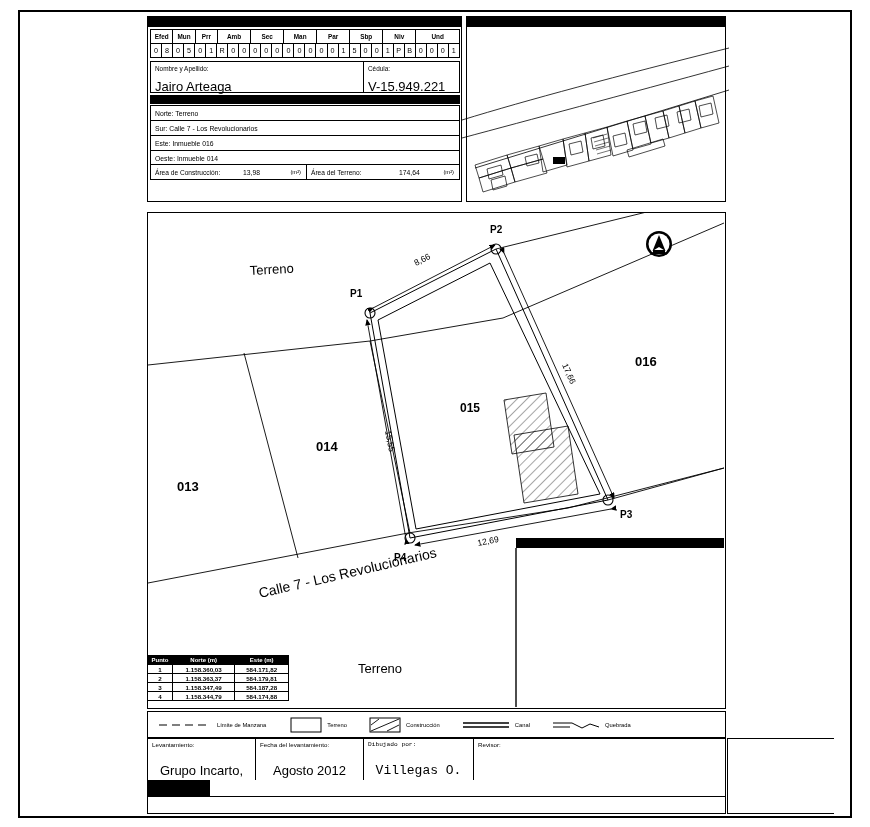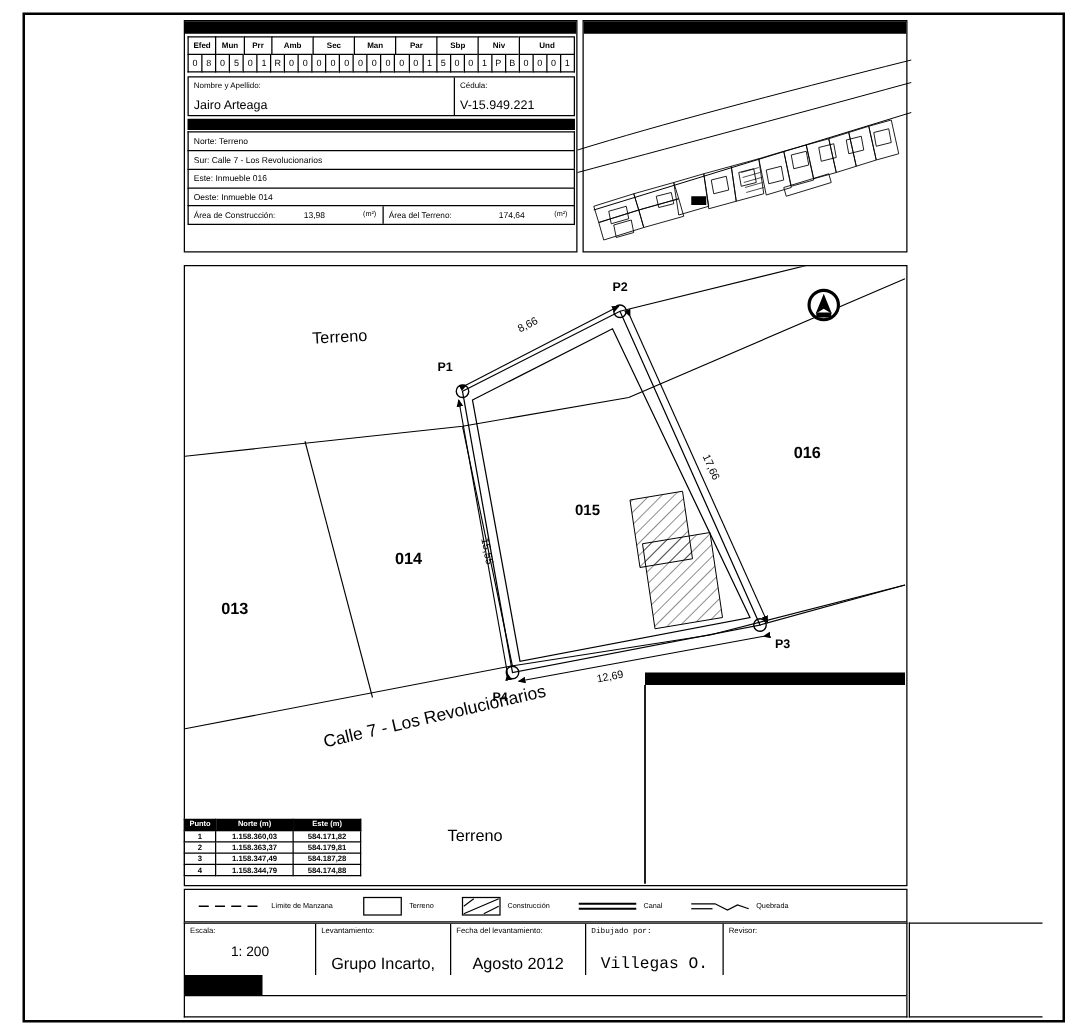"Jairo Arteaga" .val { font-size: 10px -> 13px }
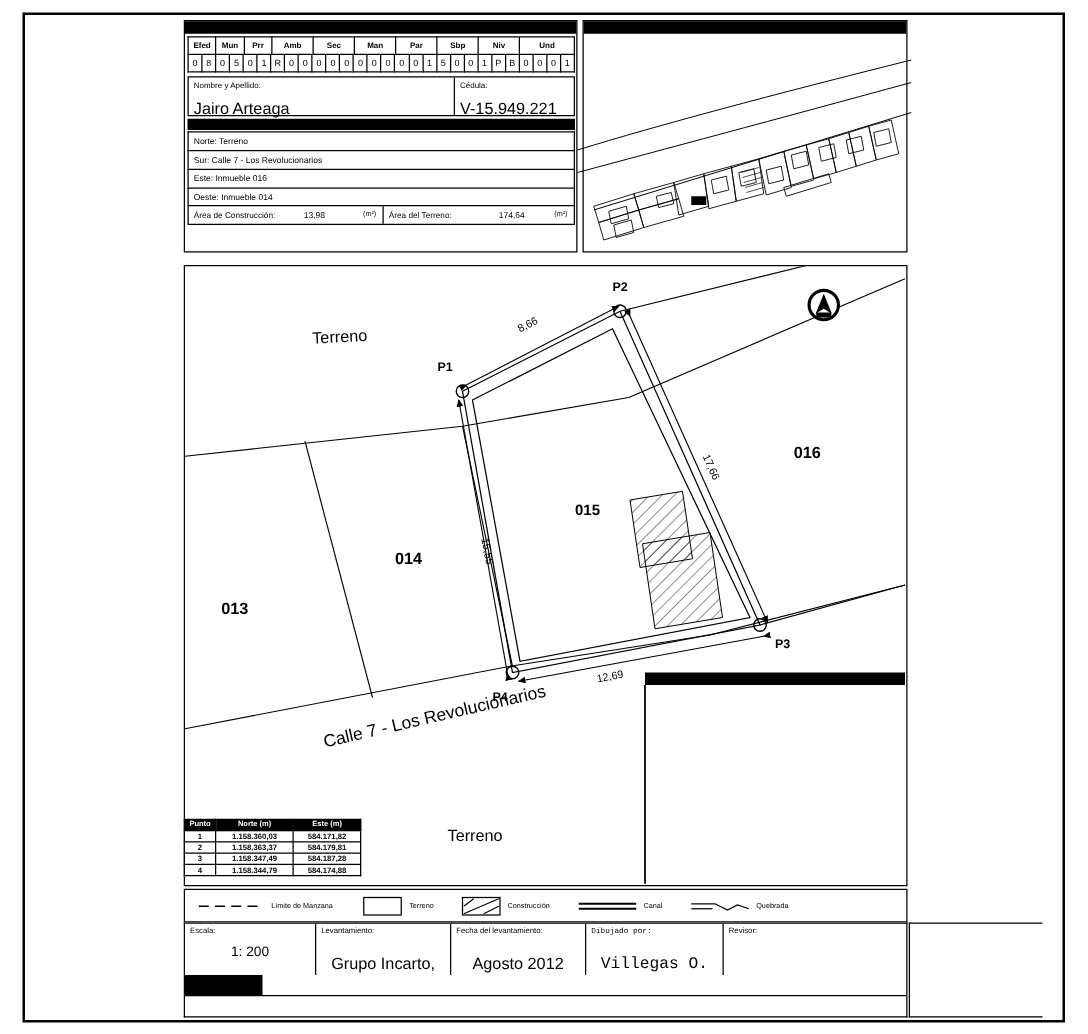"1: 200" div.tcell { html: <div> <div>Escala:</div> <div>1: 200</div> </div> -> none }
